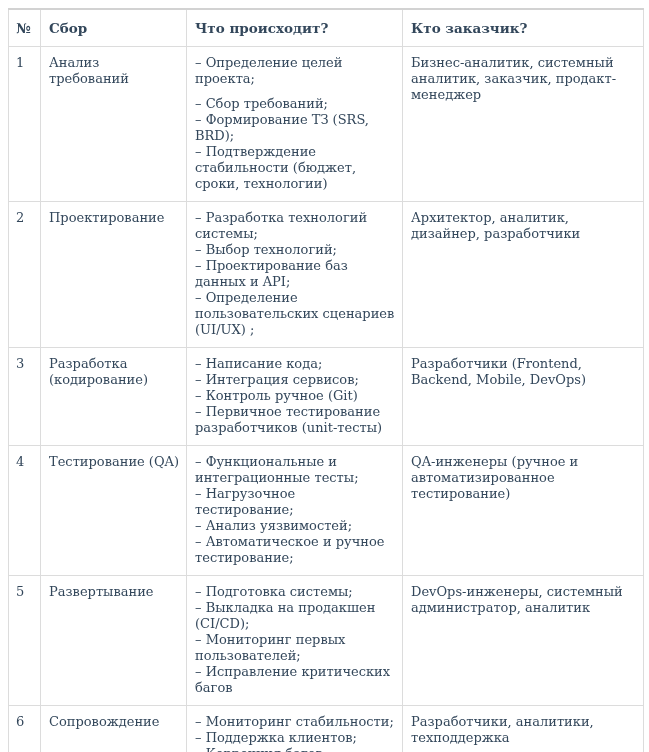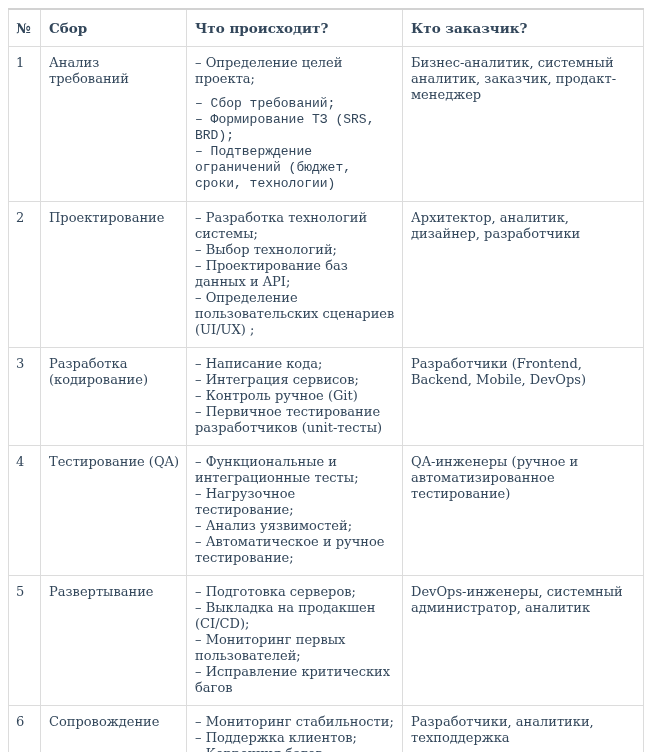"– Сбор требований;" .activity-para + .activity-para { font-family: Liberation Mono, monospace -> none }
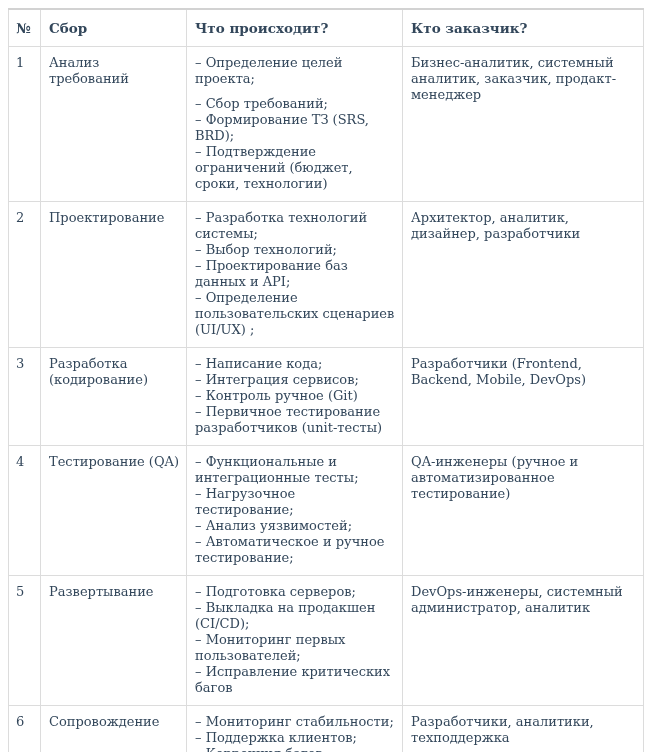"– Подтверждение ограничений (бюджет," div.activity-line { text: ограничений -> стабильности }
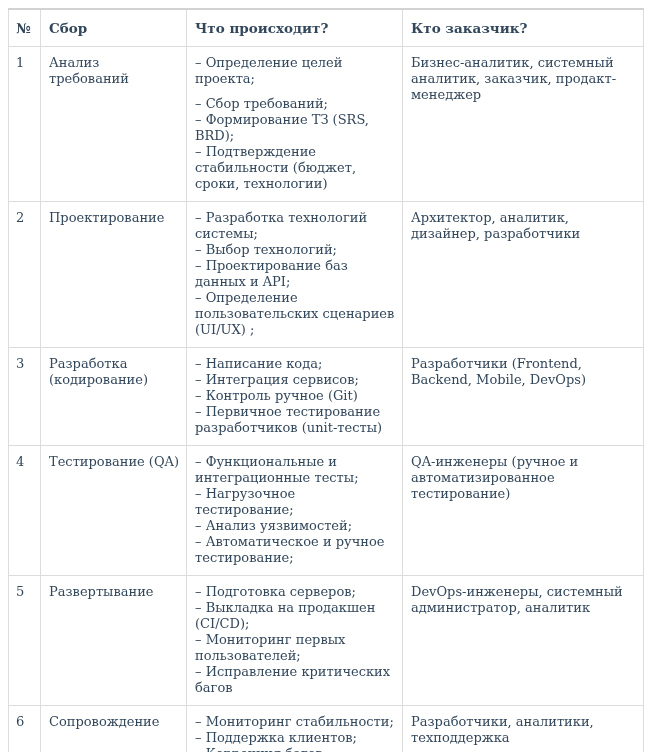"– Подготовка серверов;" div.activity-line { text: серверов -> системы }
